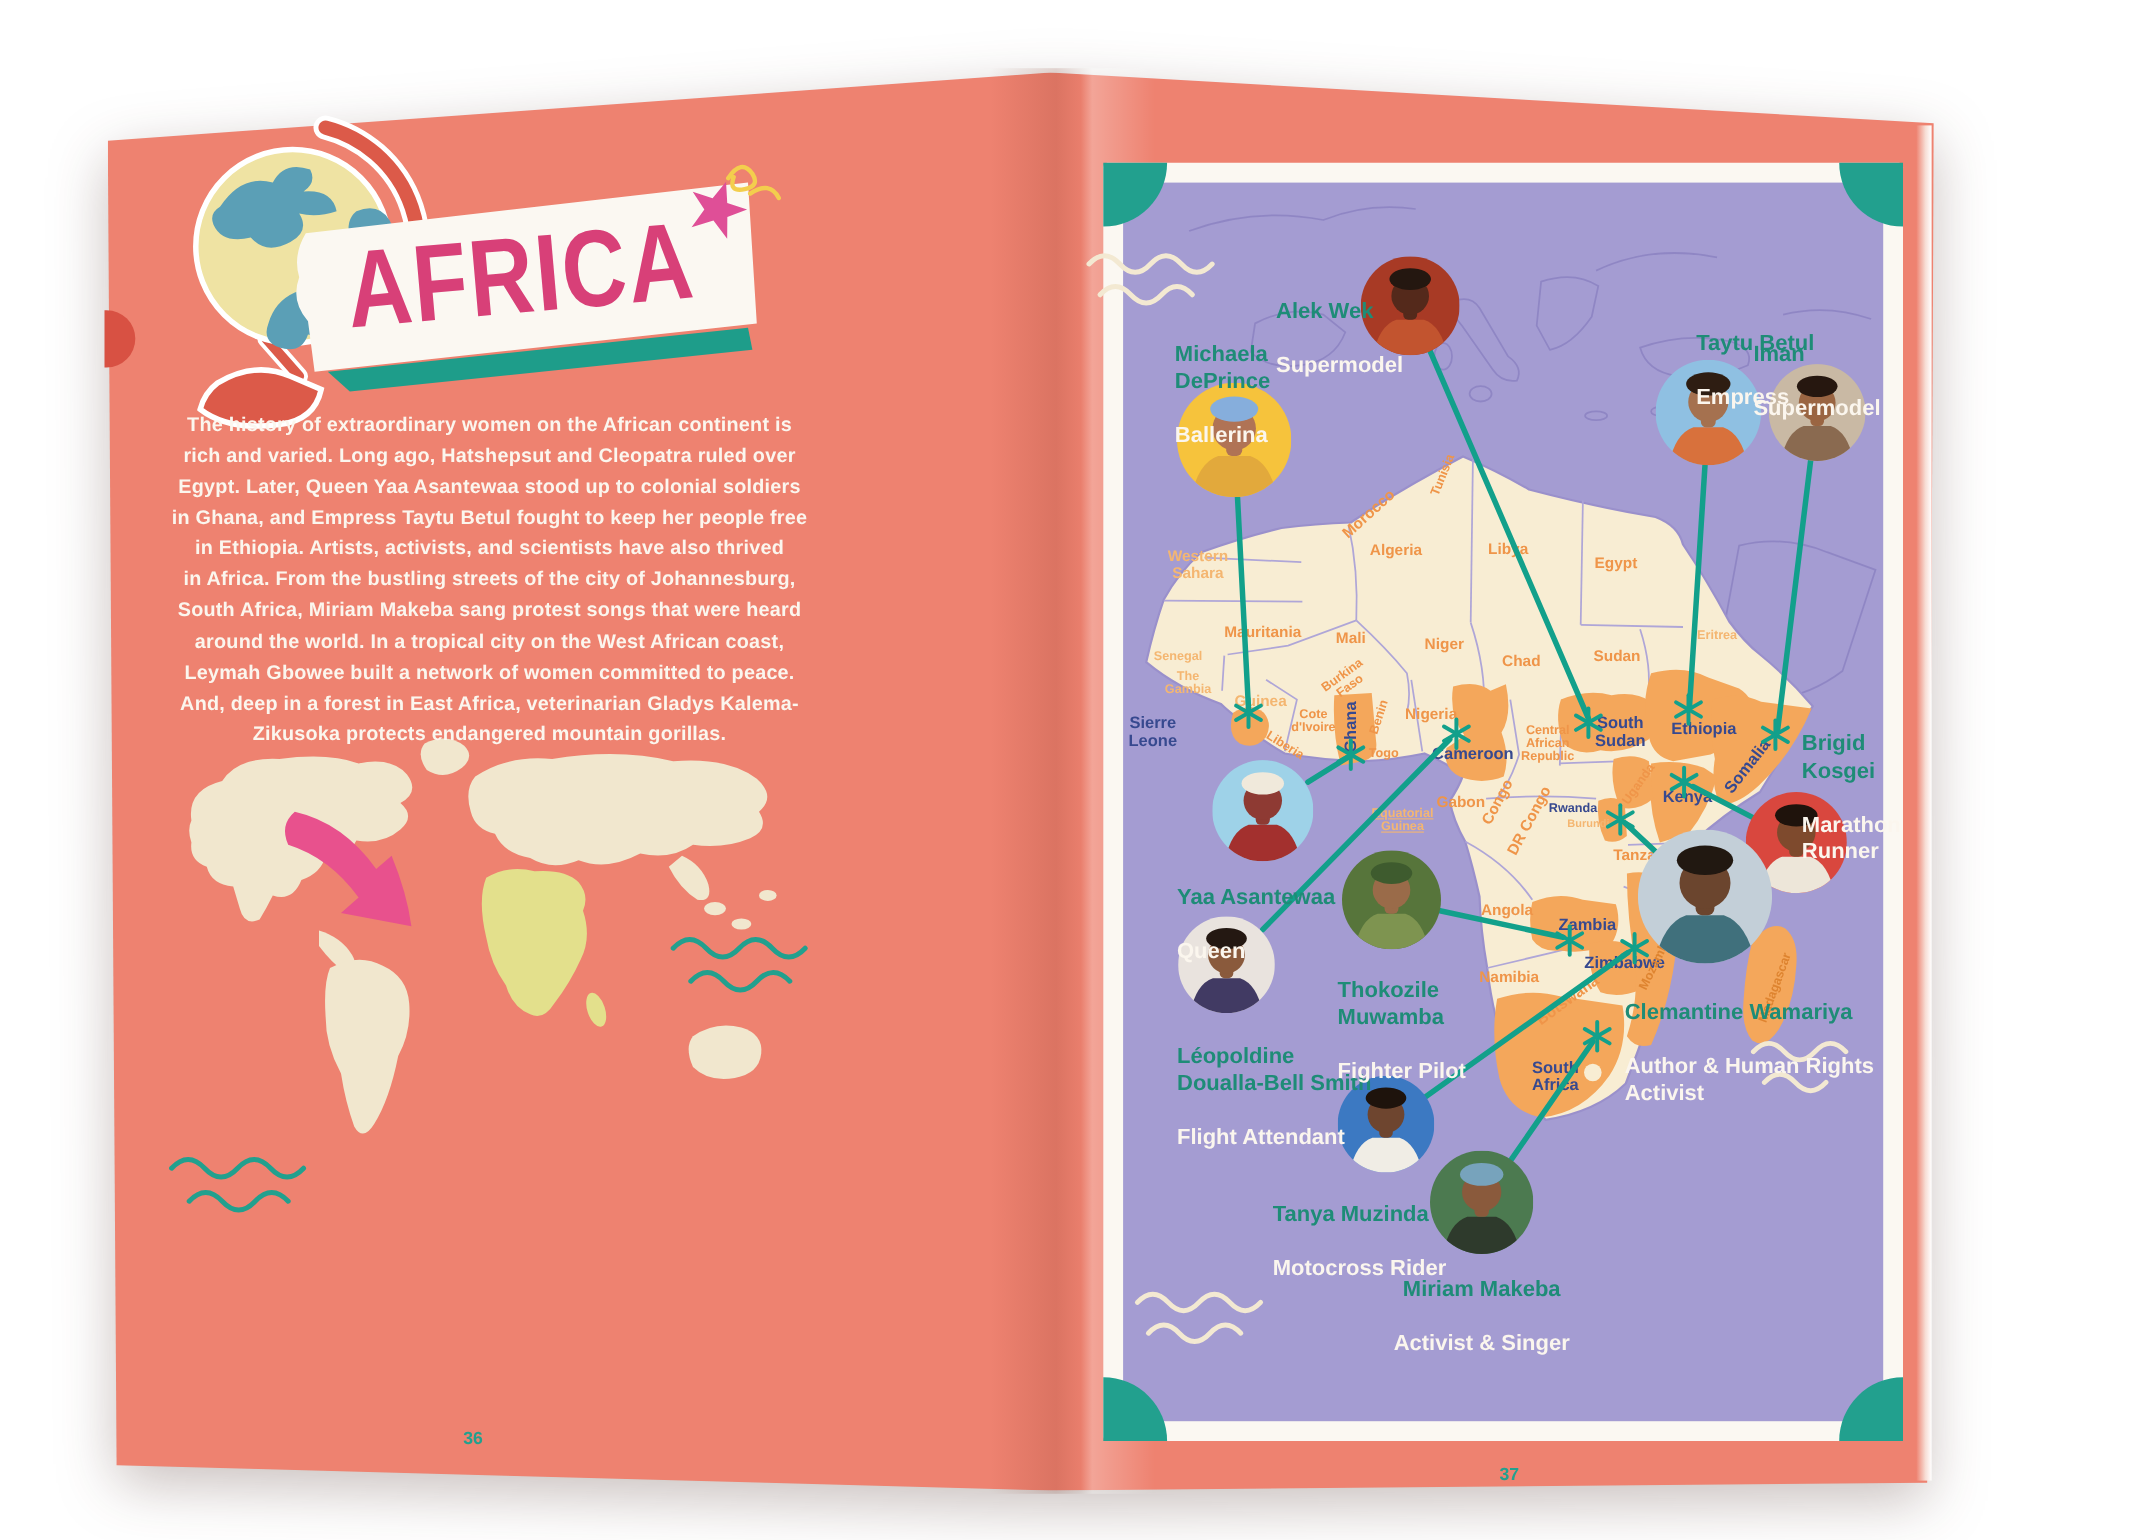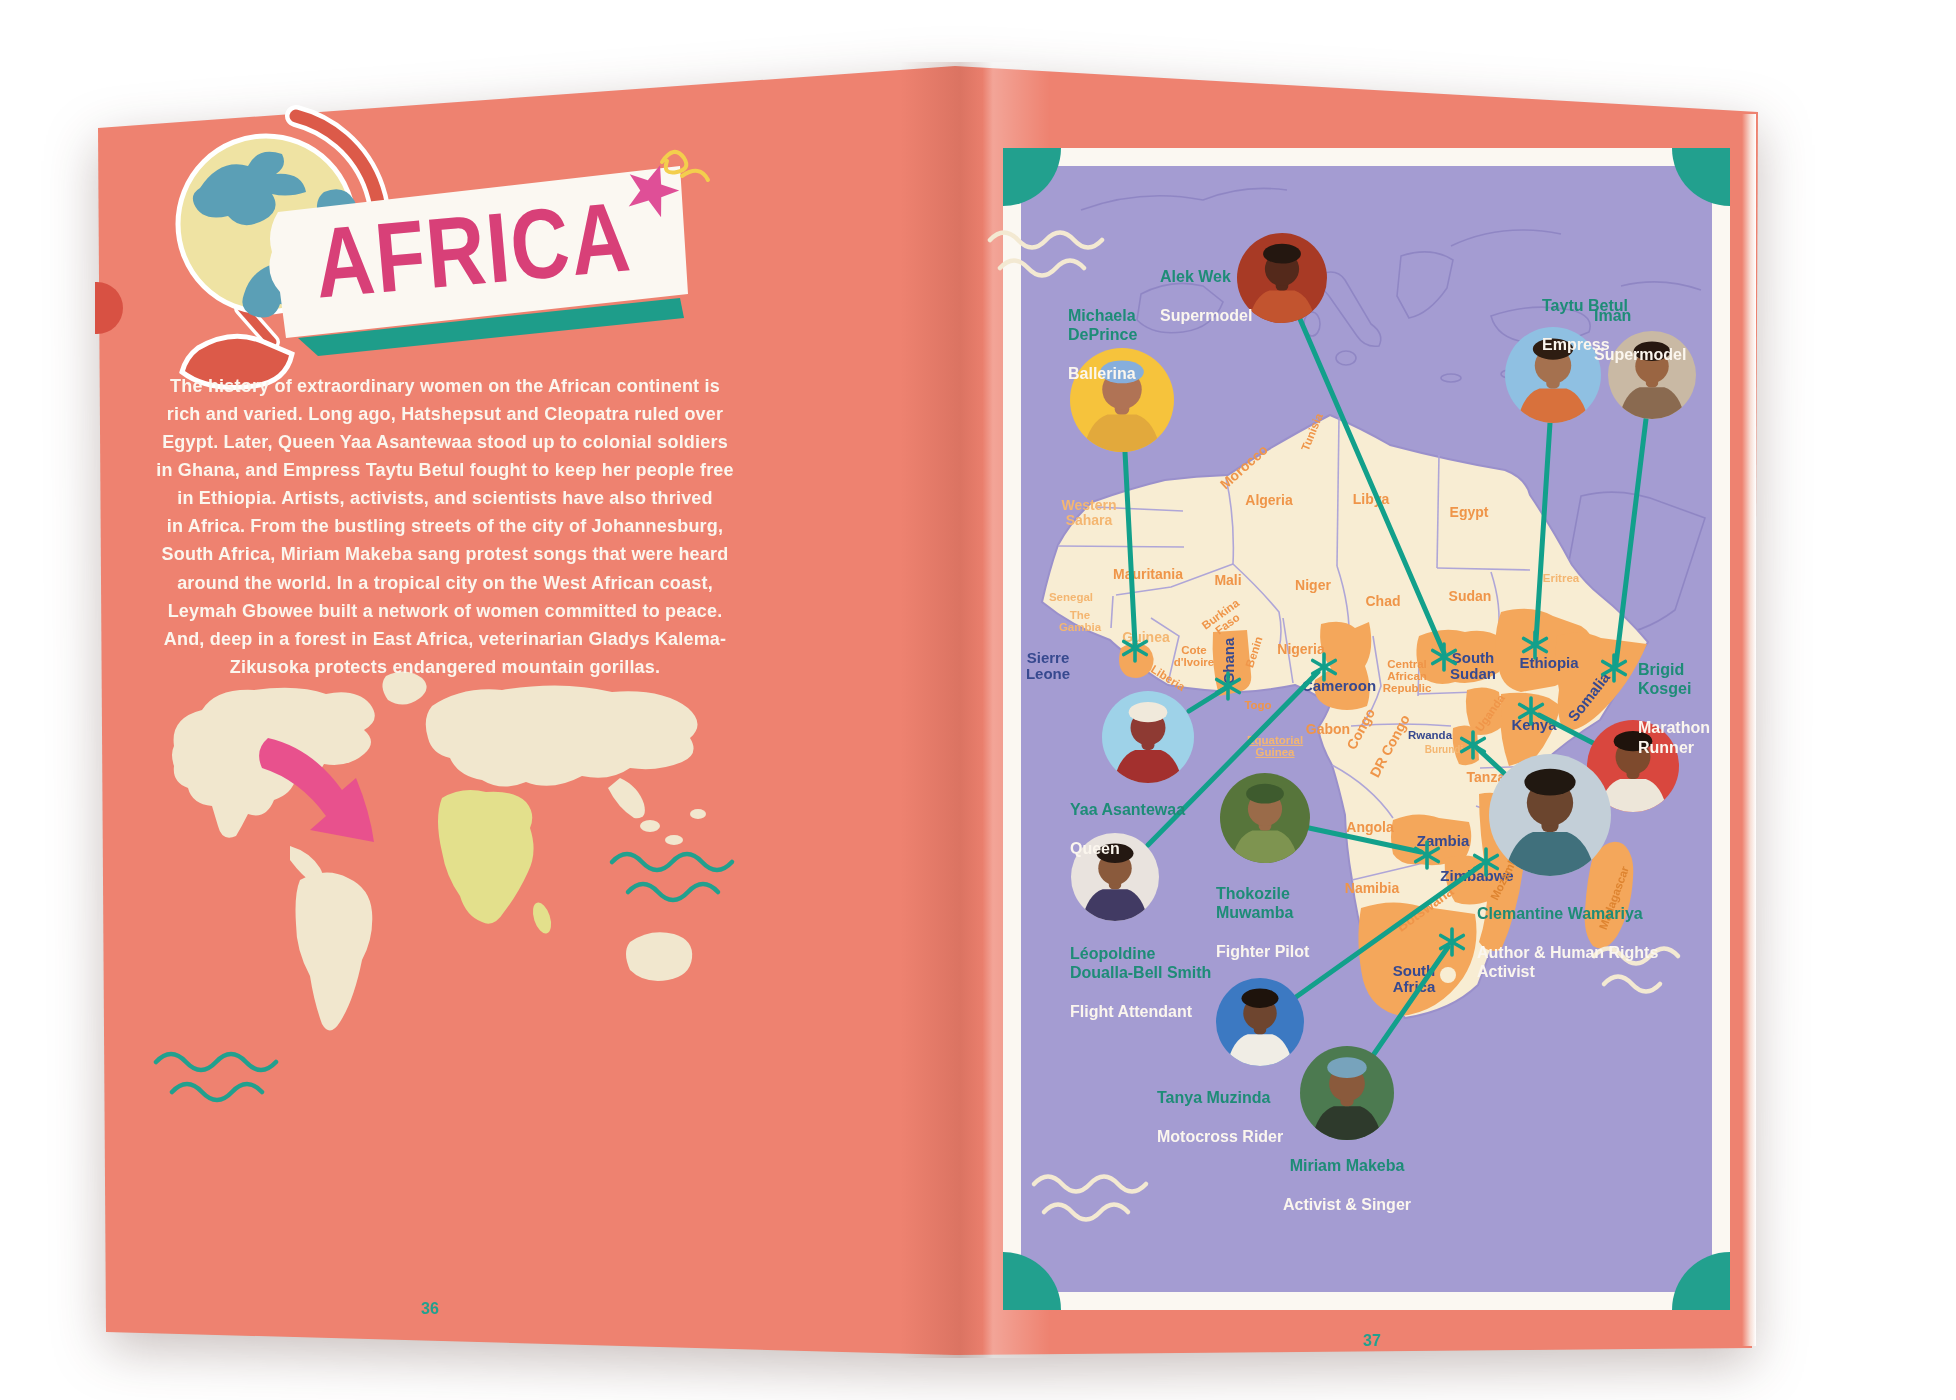"Alek Wek" .person-label { font-size: 16px -> 20px }
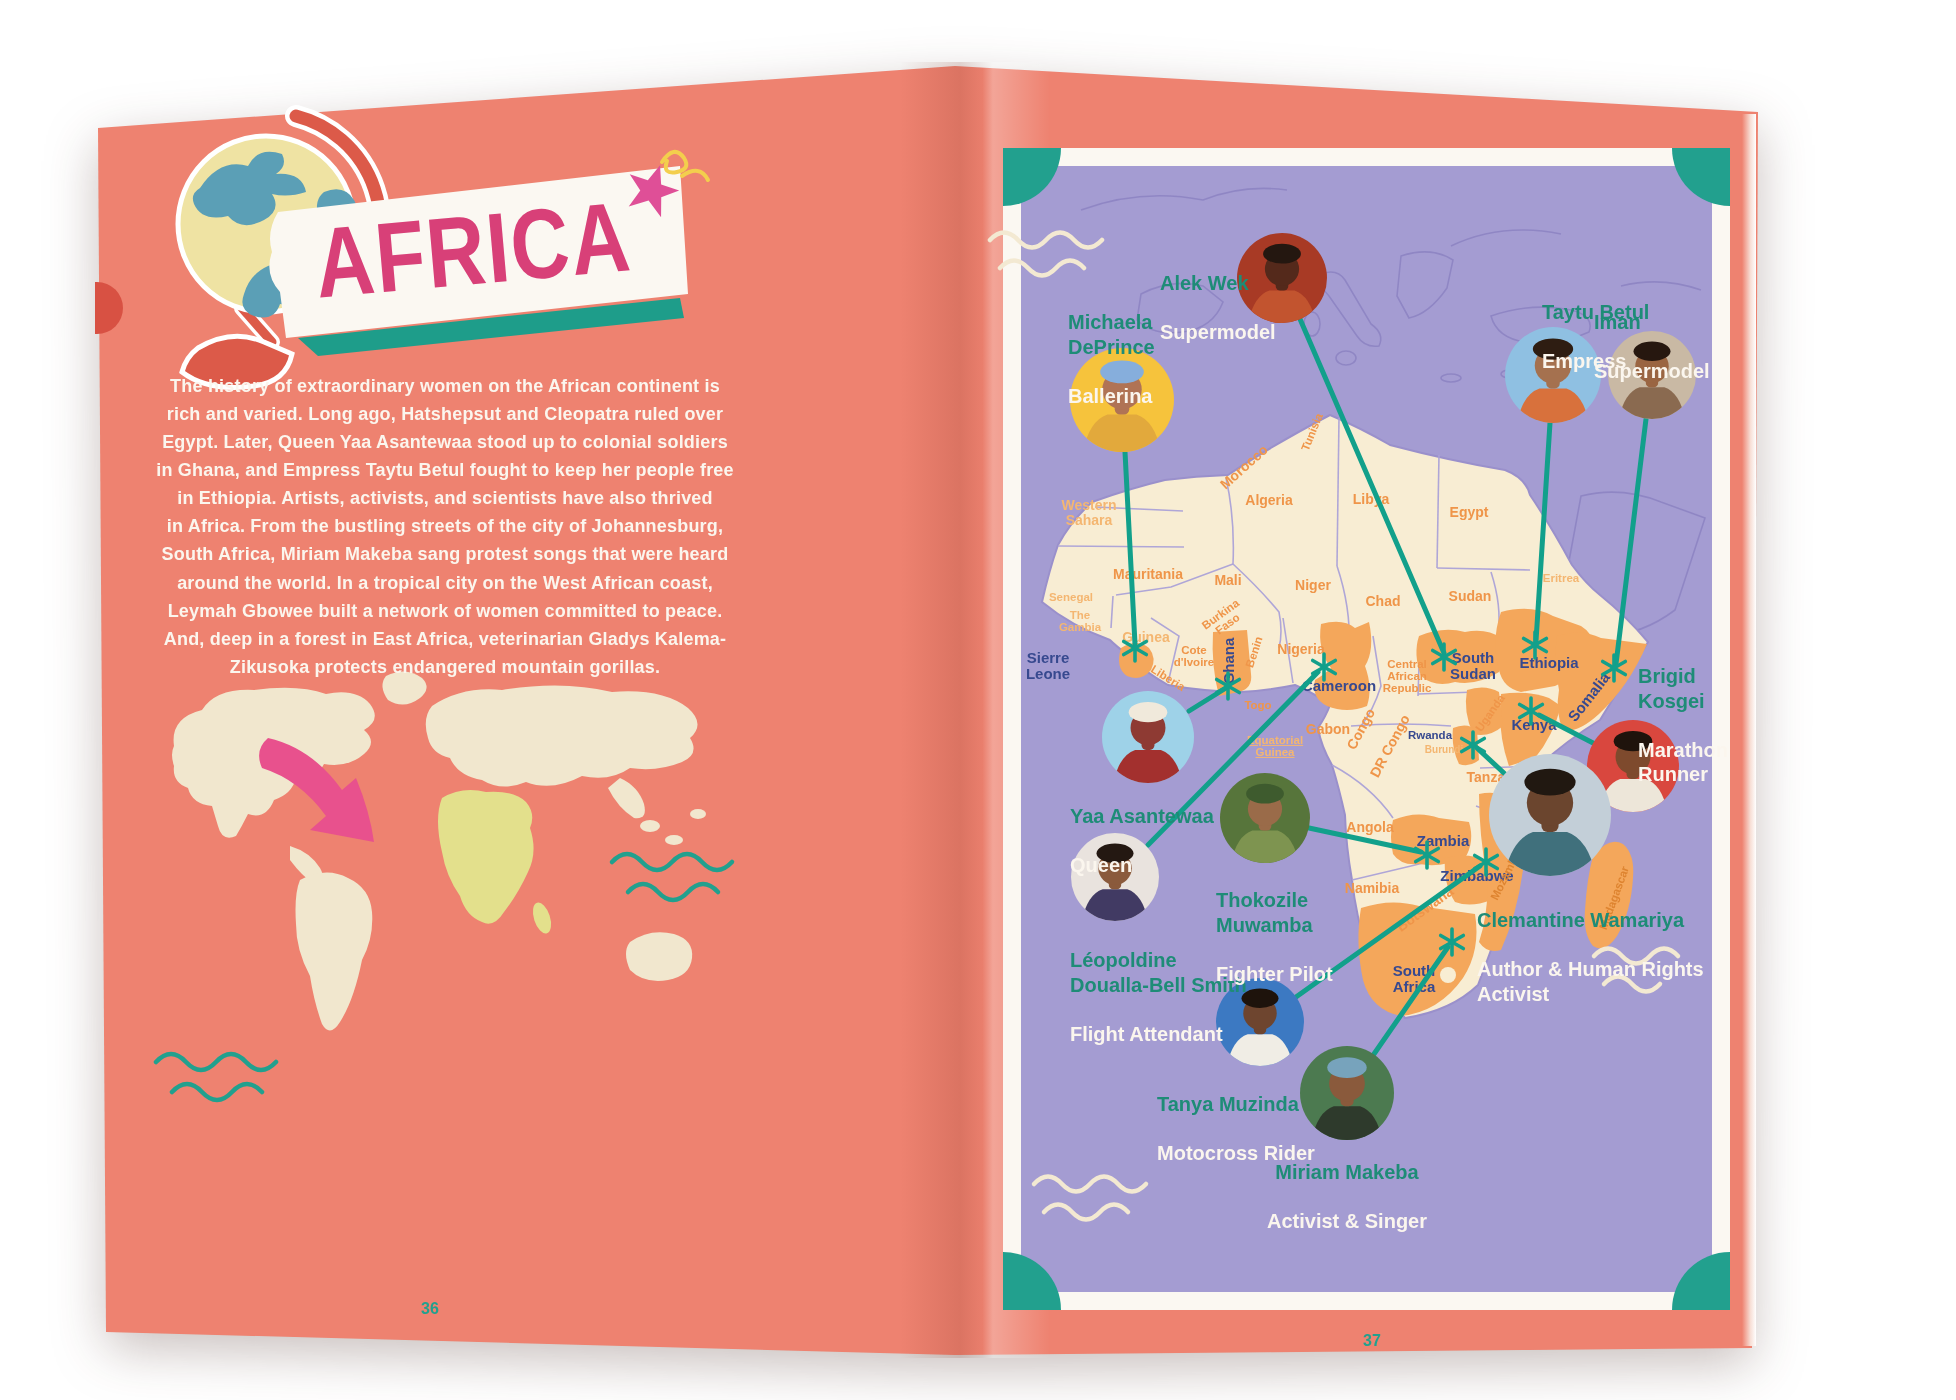"Togo" div.map-label { margin-top: 20px -> none }
